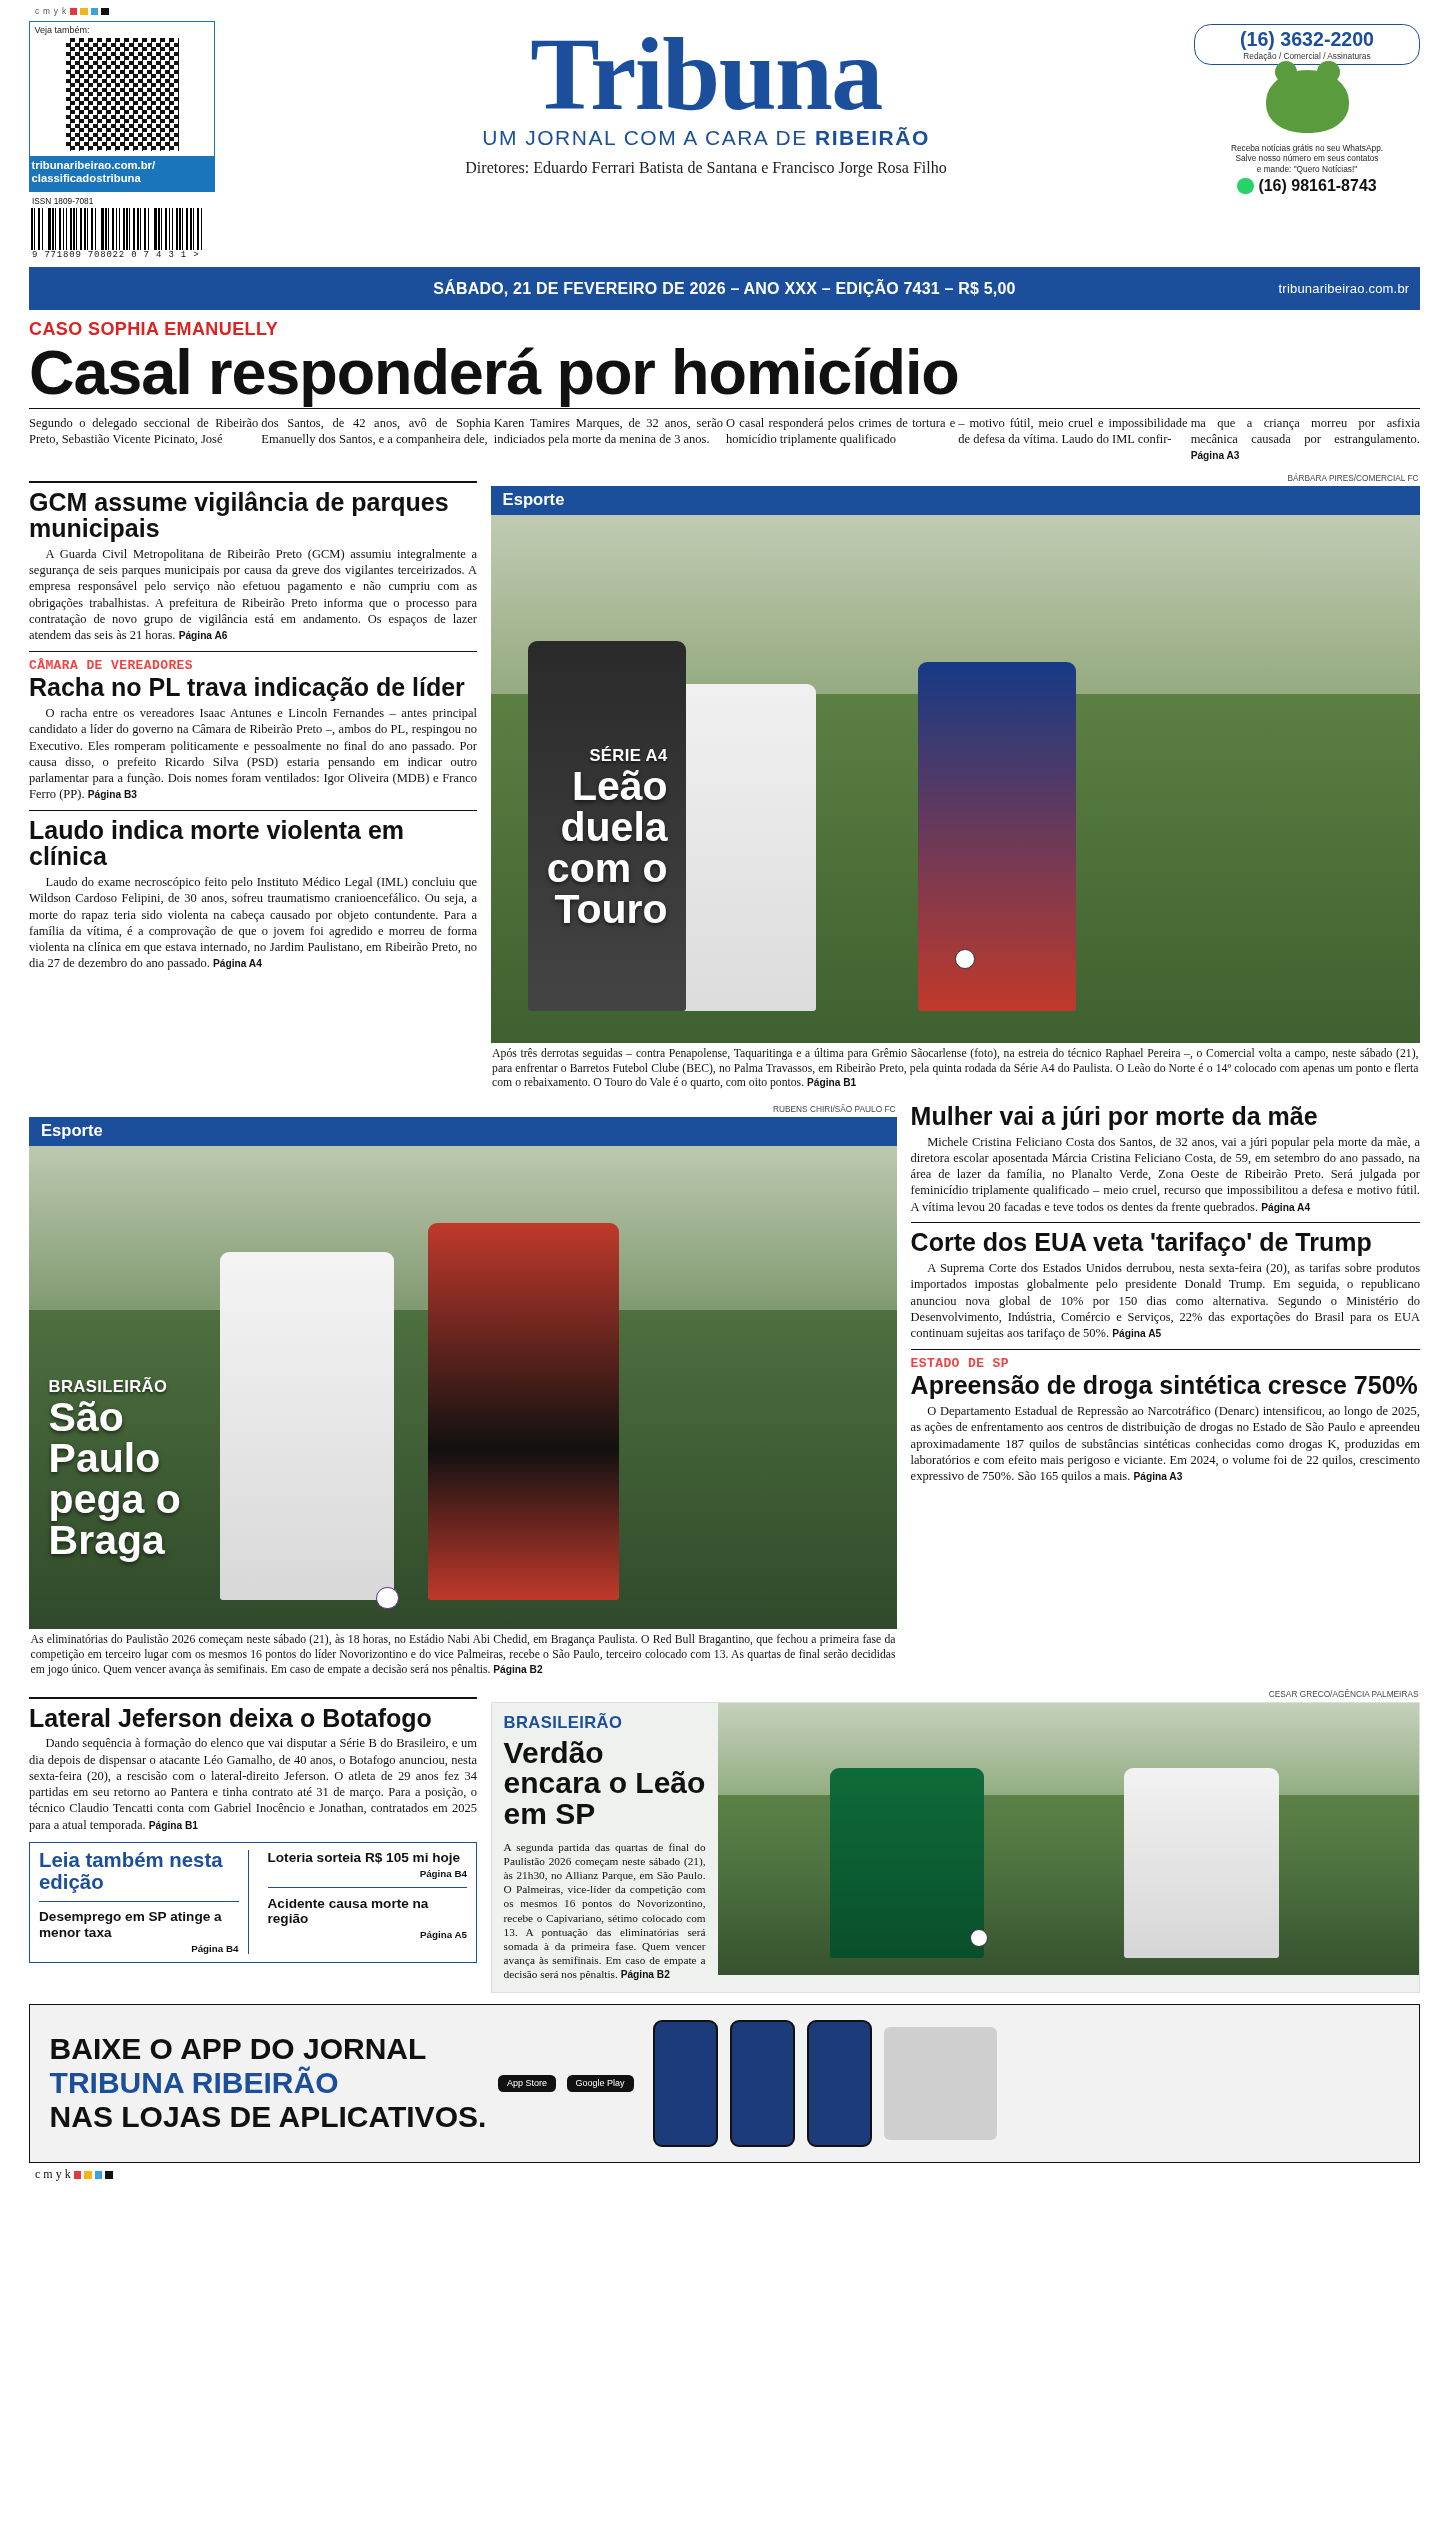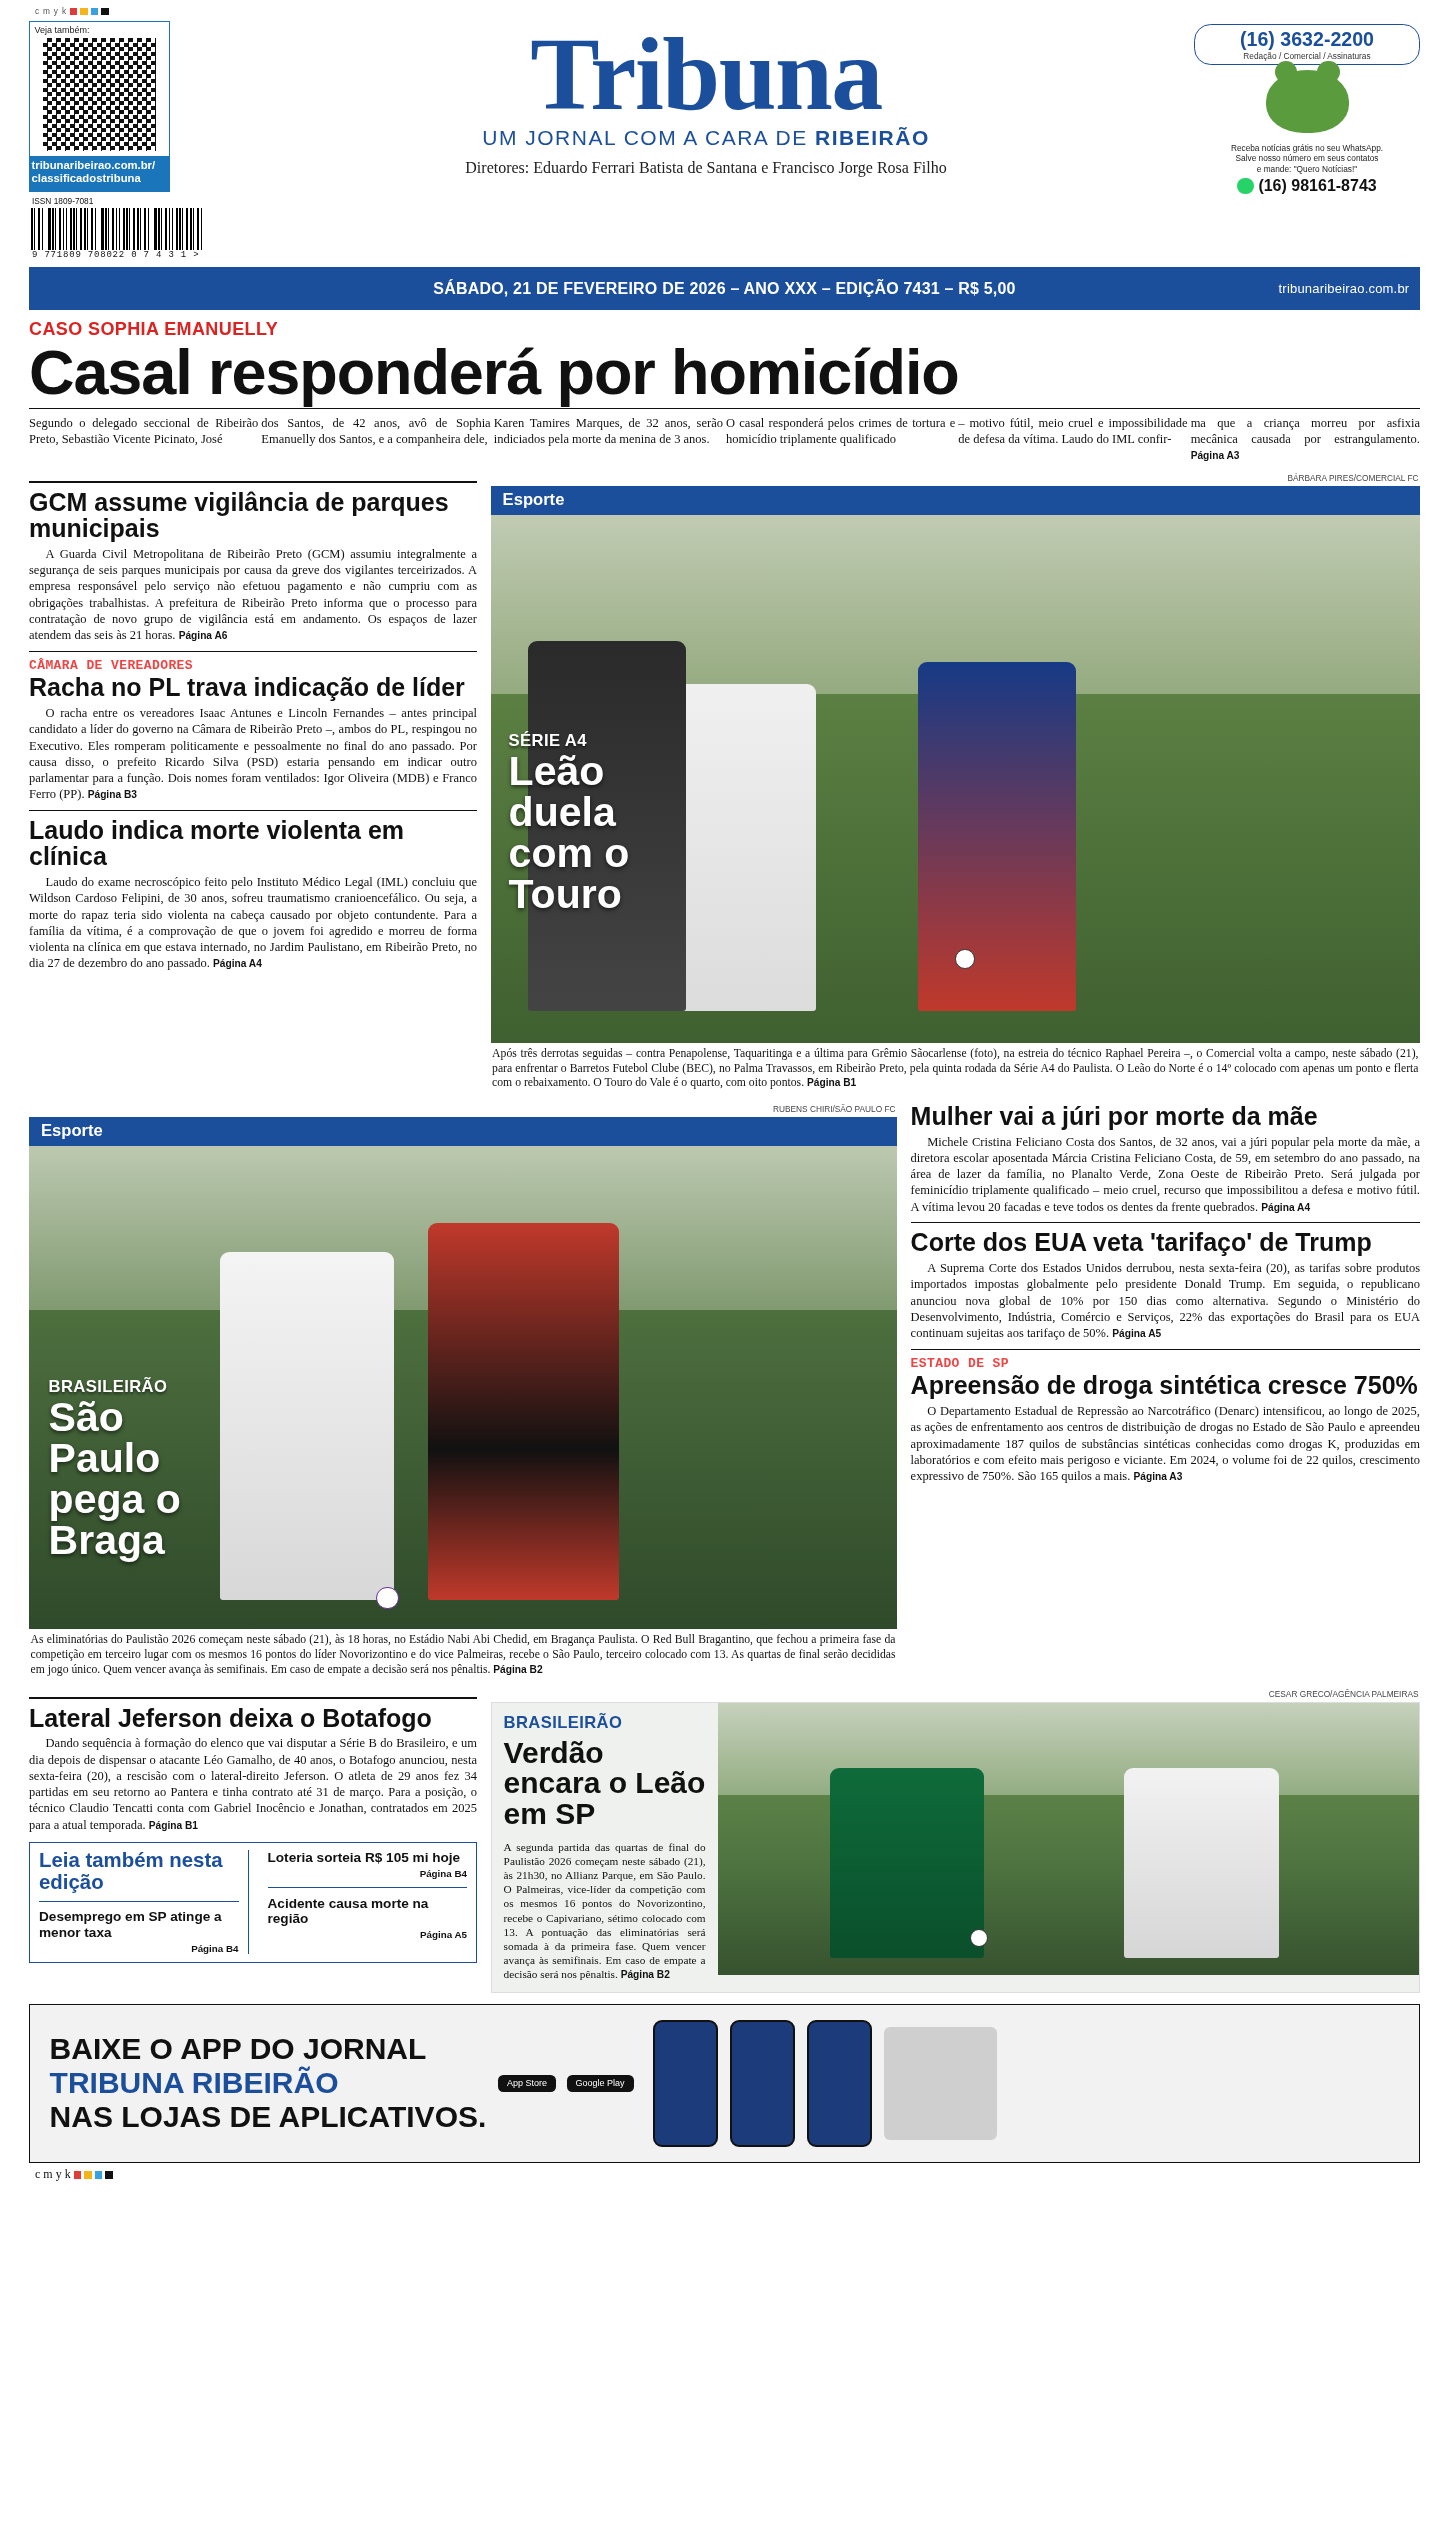"Veja também:" .qrbox { width: 141px -> 186px }
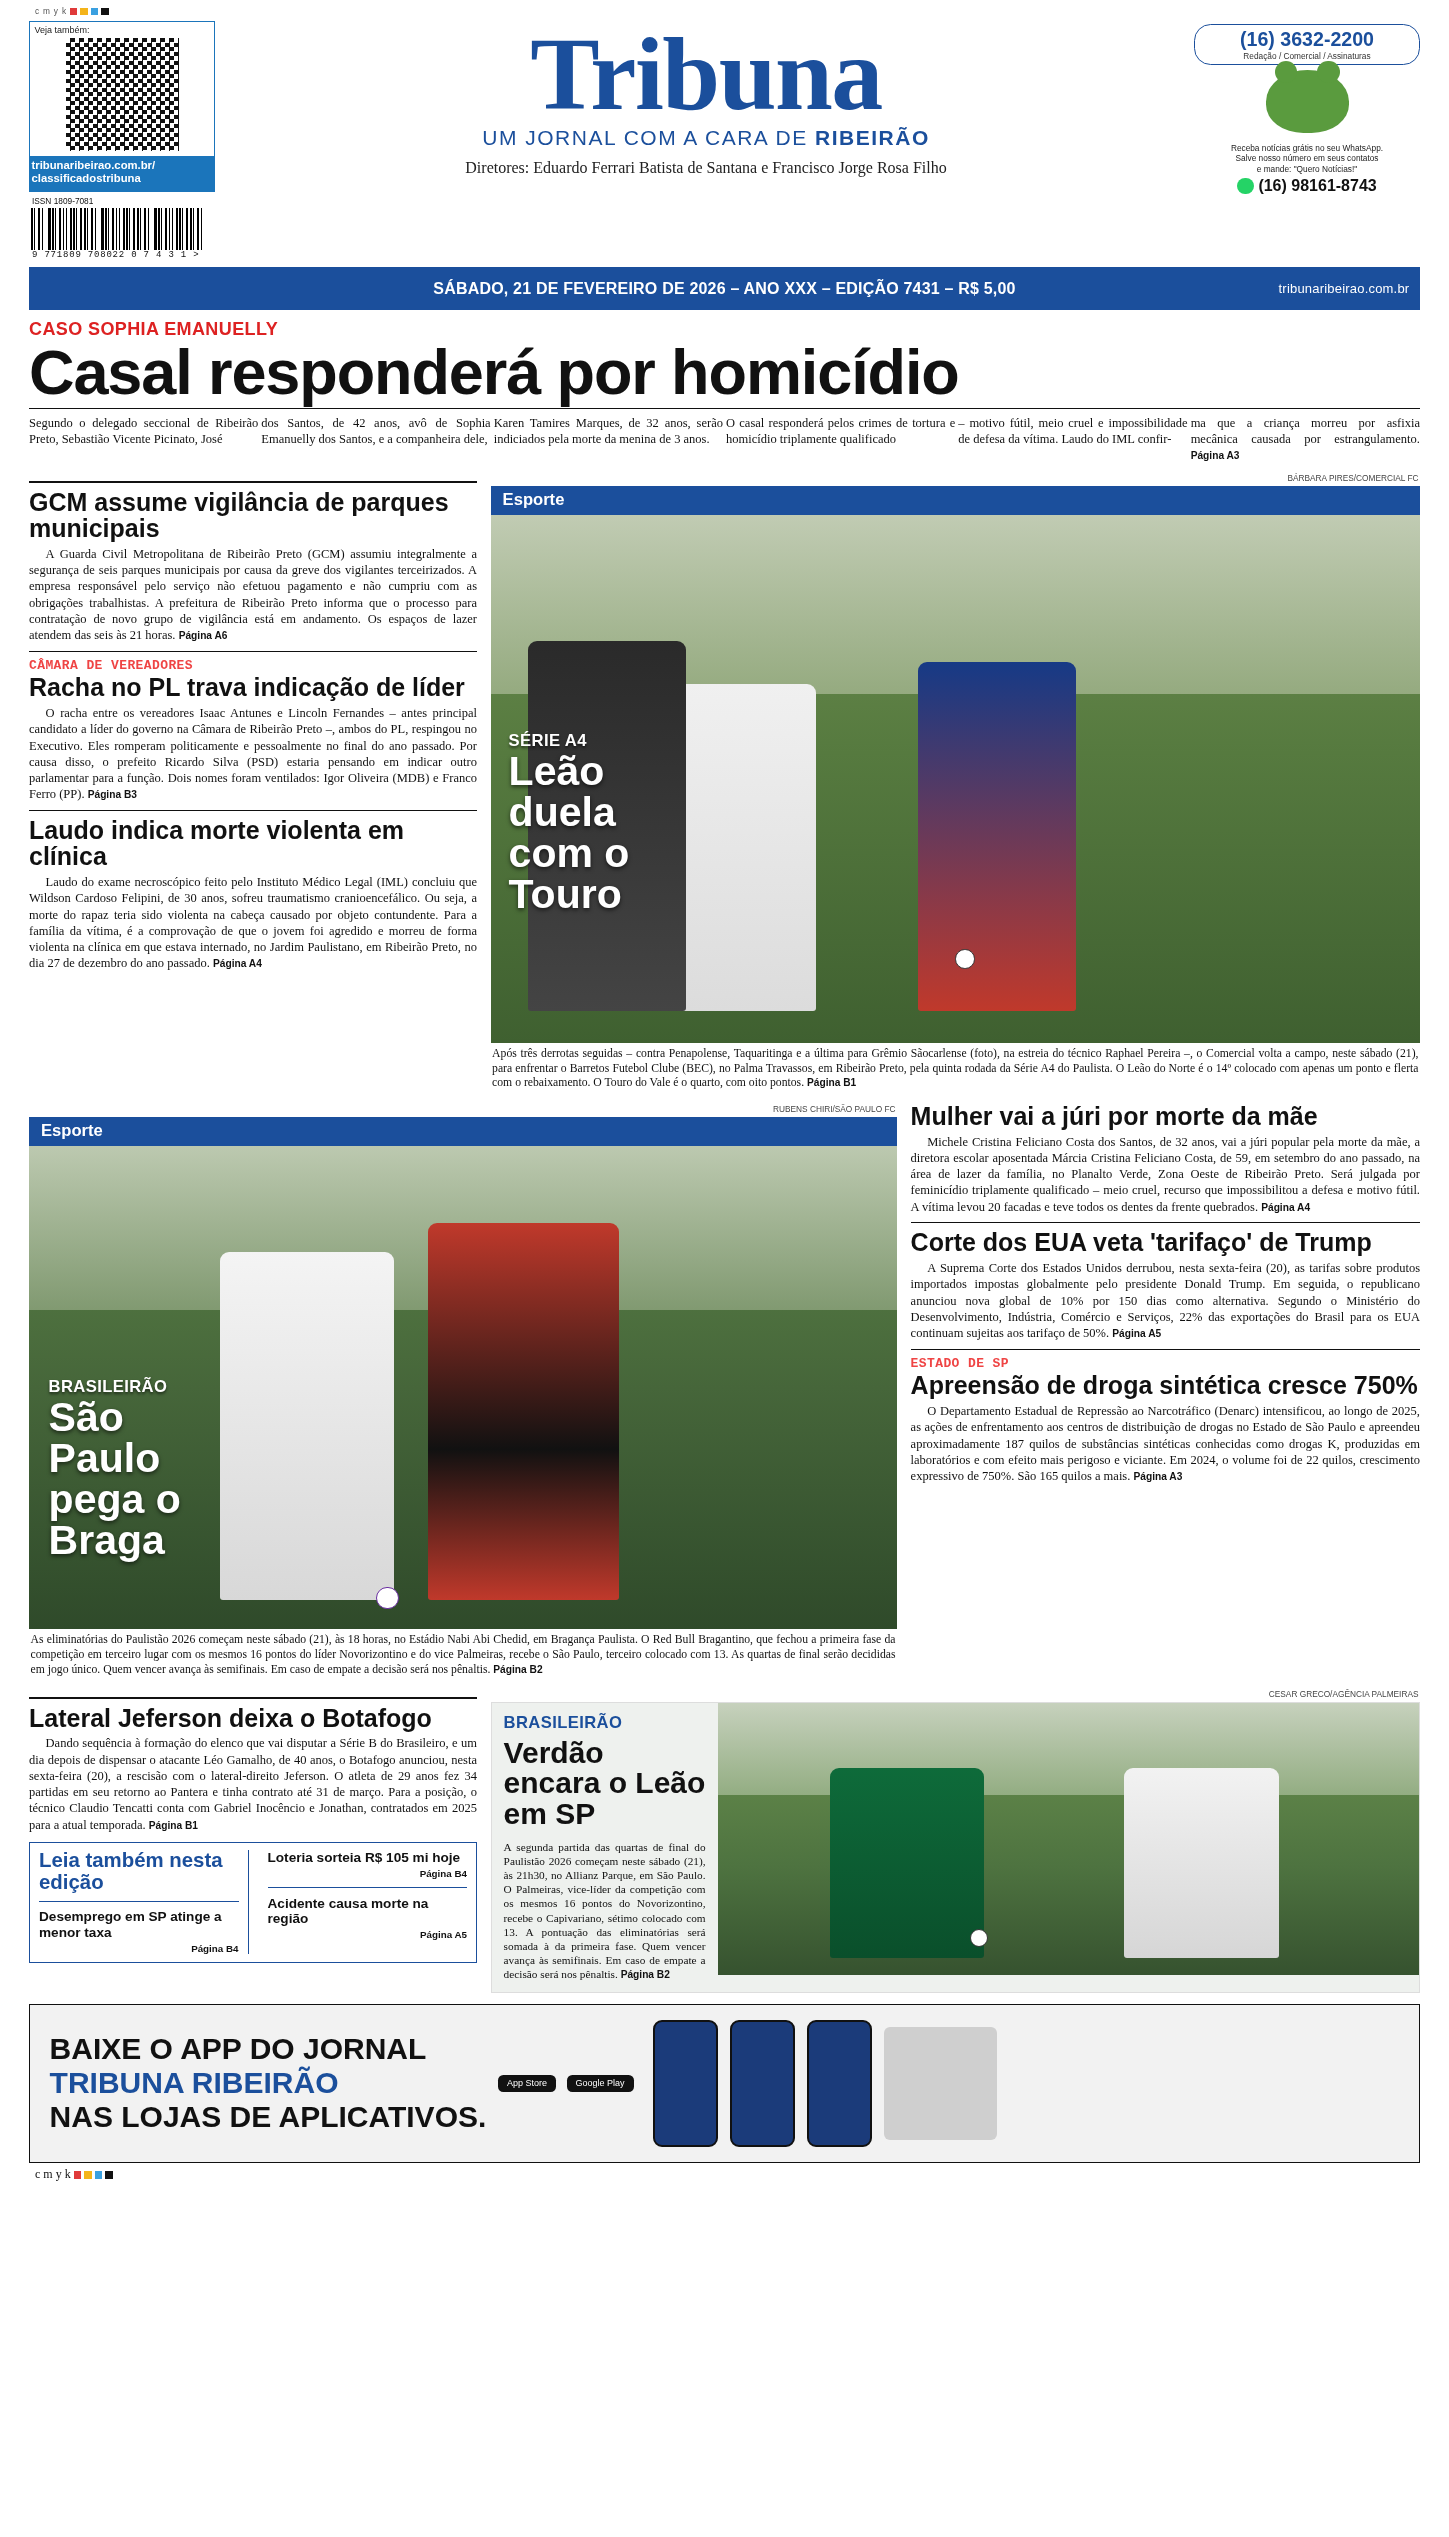"SÉRIE A4" div { bottom: 128px -> 113px; text-align: none -> right }
